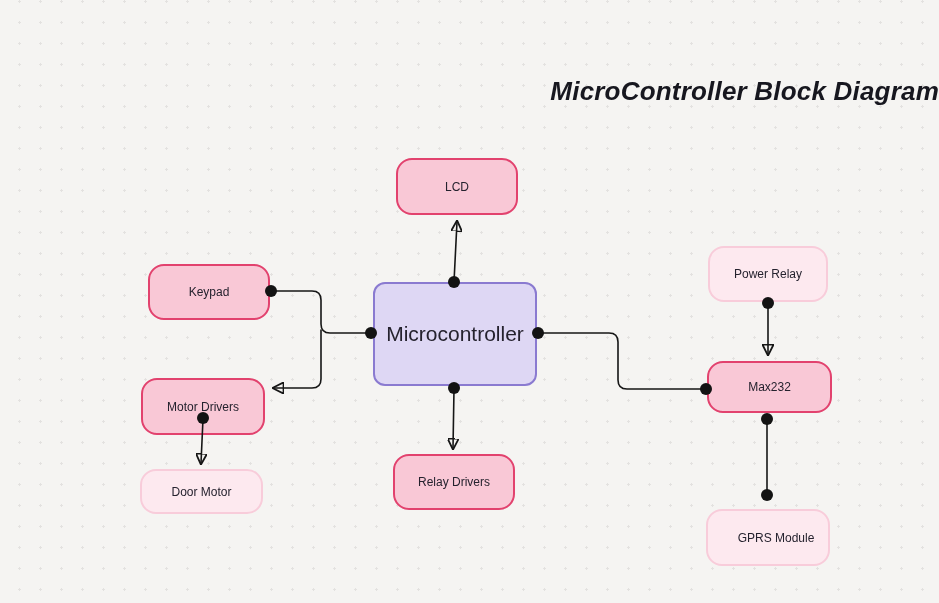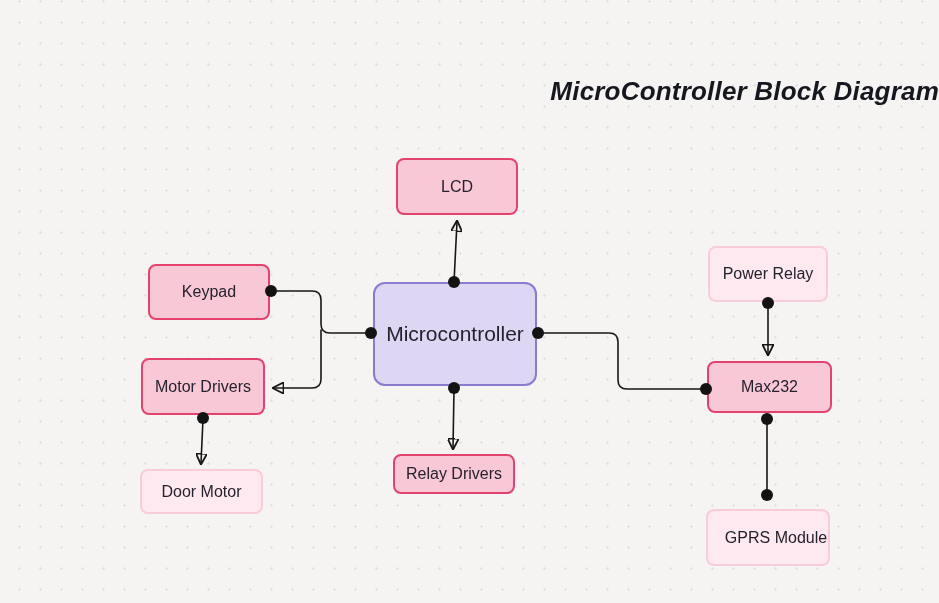"LCD" .node { border-radius: 8px -> 16px; font-size: 16px -> 12px }
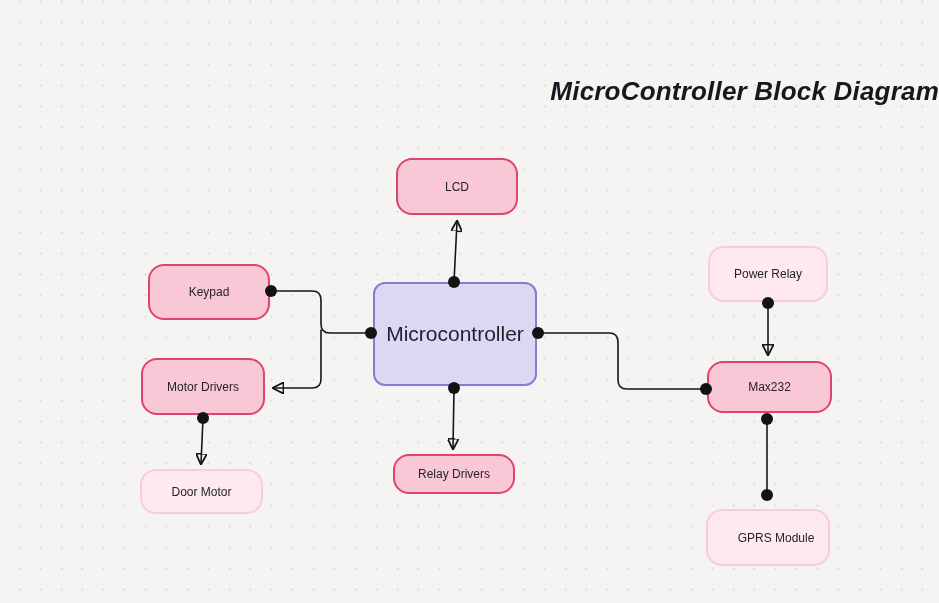"Motor Drivers" .node-motor-drivers { top: 358px -> 378px }
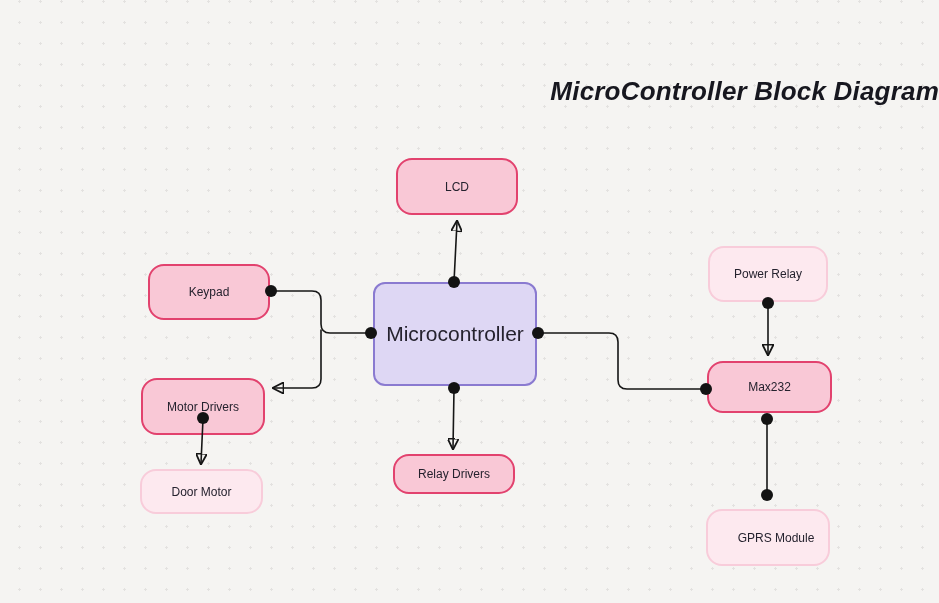"Relay Drivers" .node-relay-drivers { height: 40px -> 56px }
